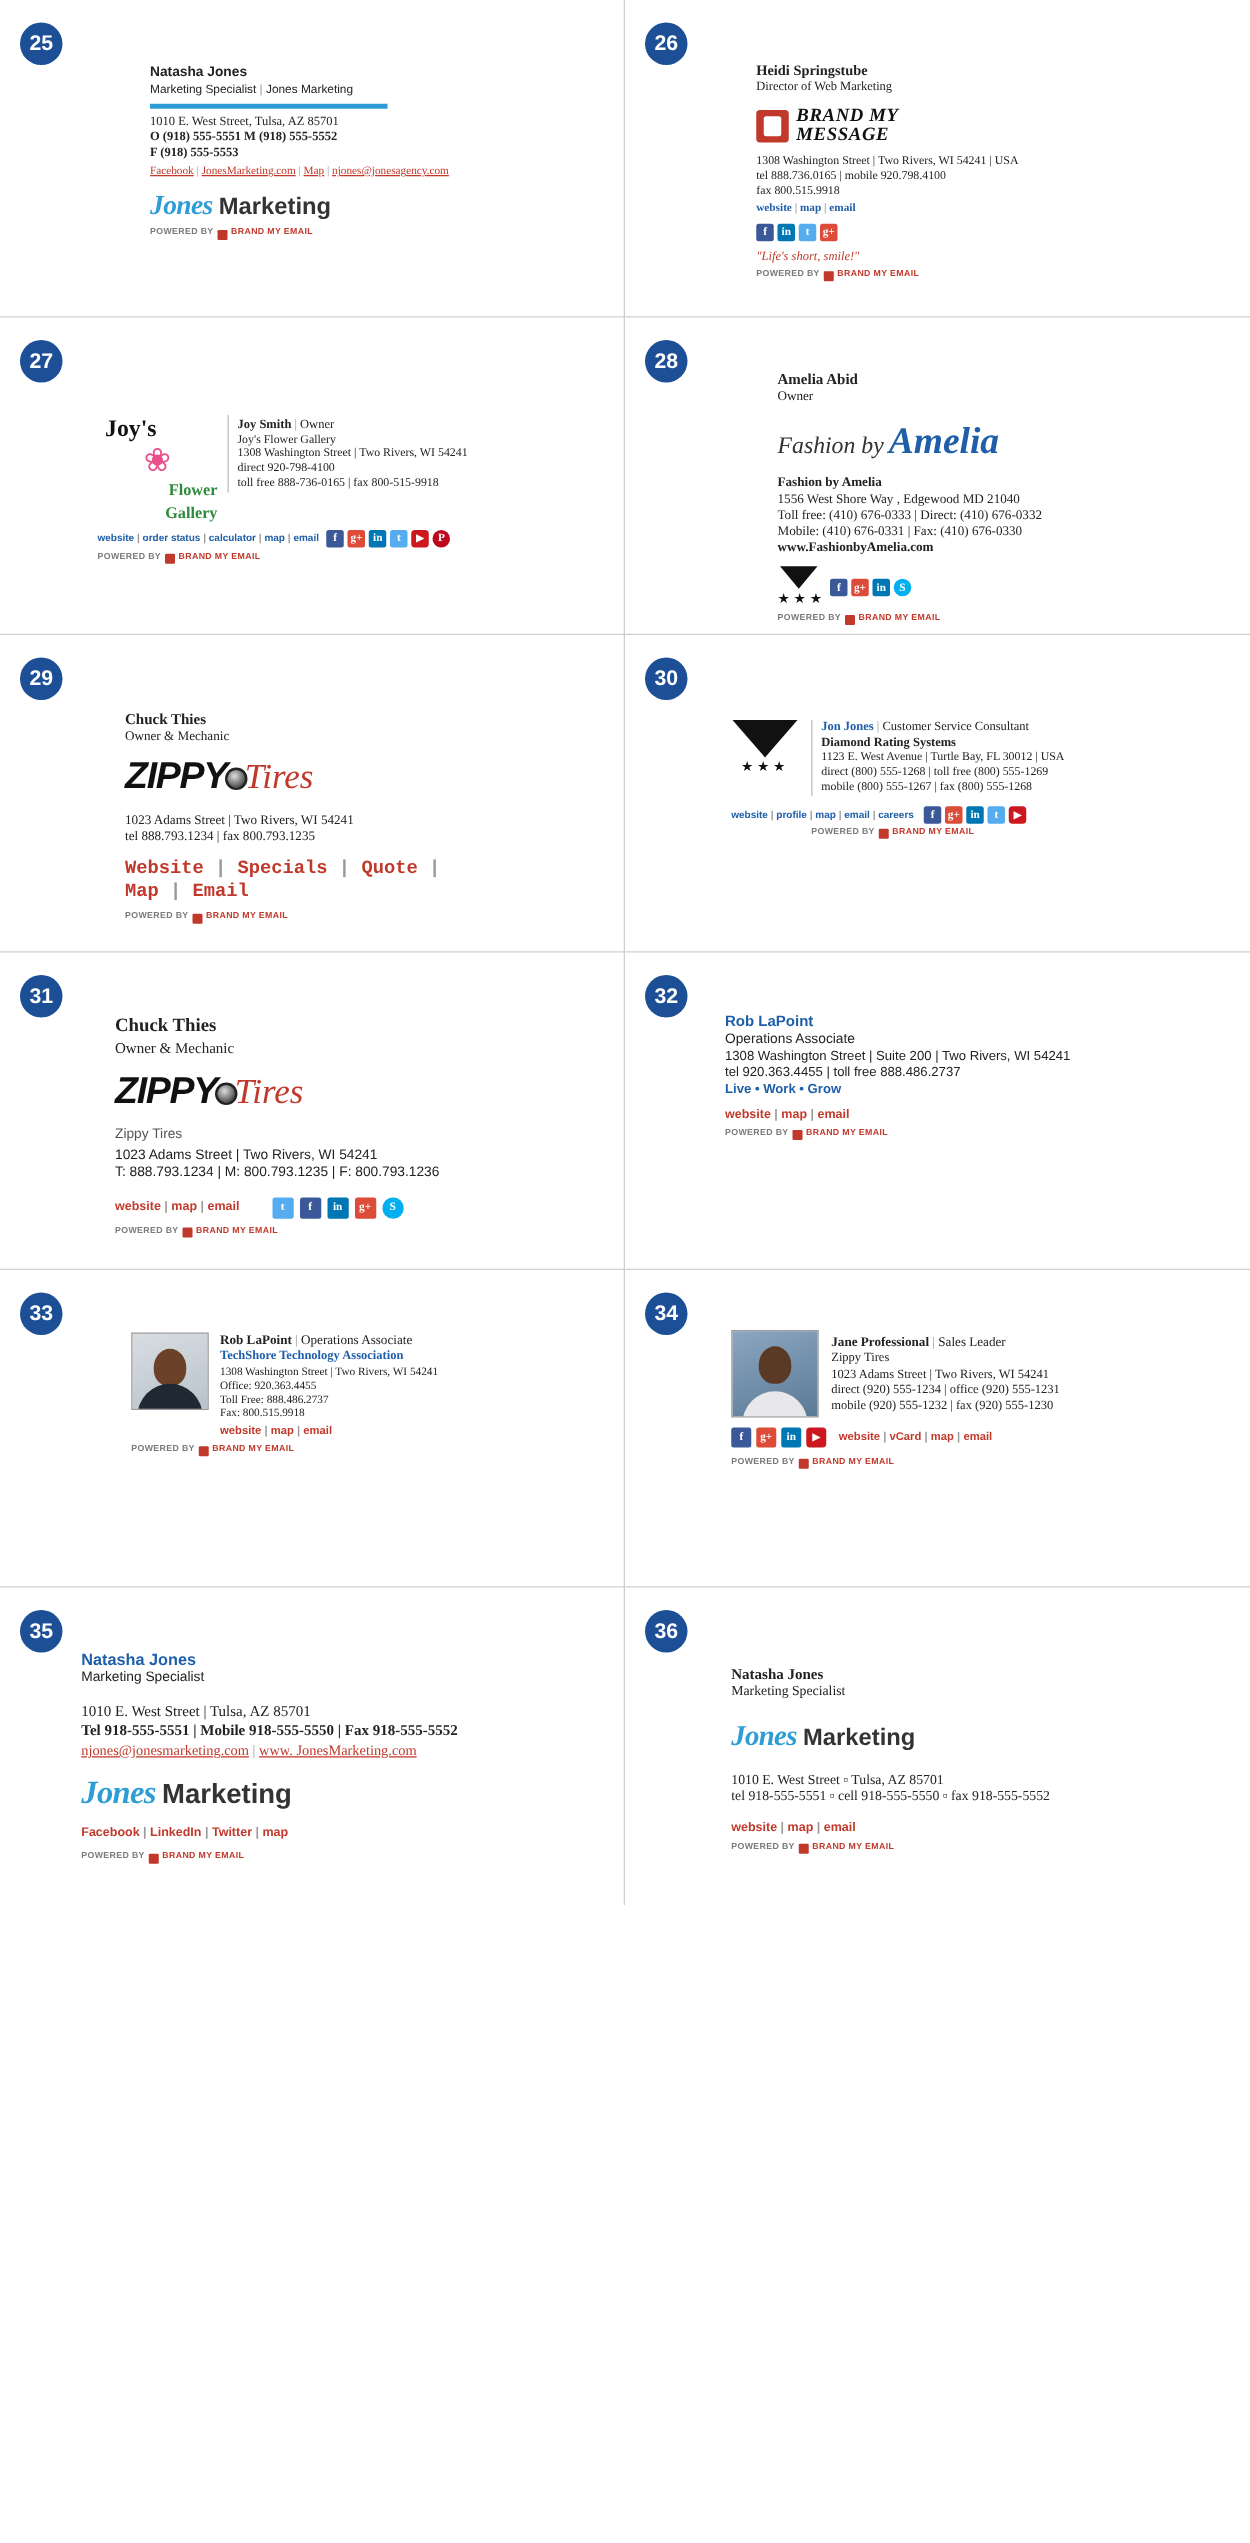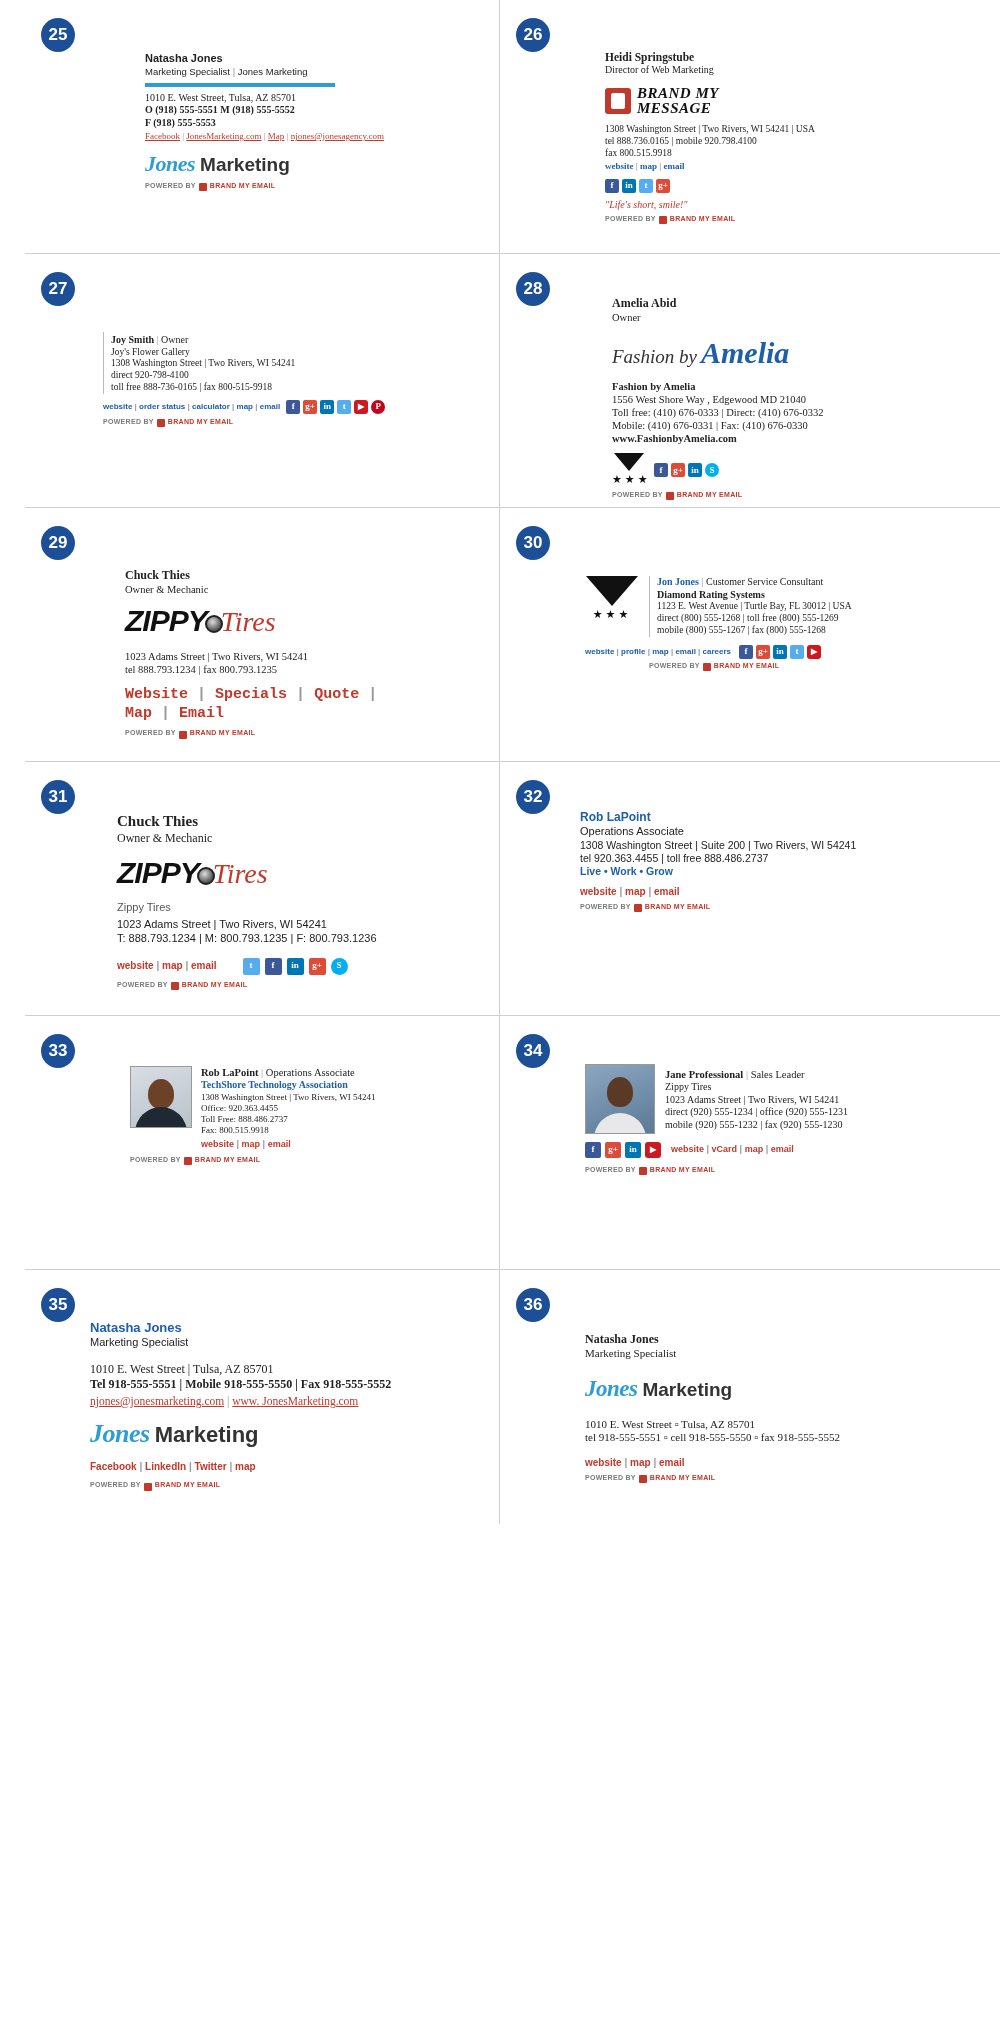"25" .cell.left { margin-left: 25px -> none }
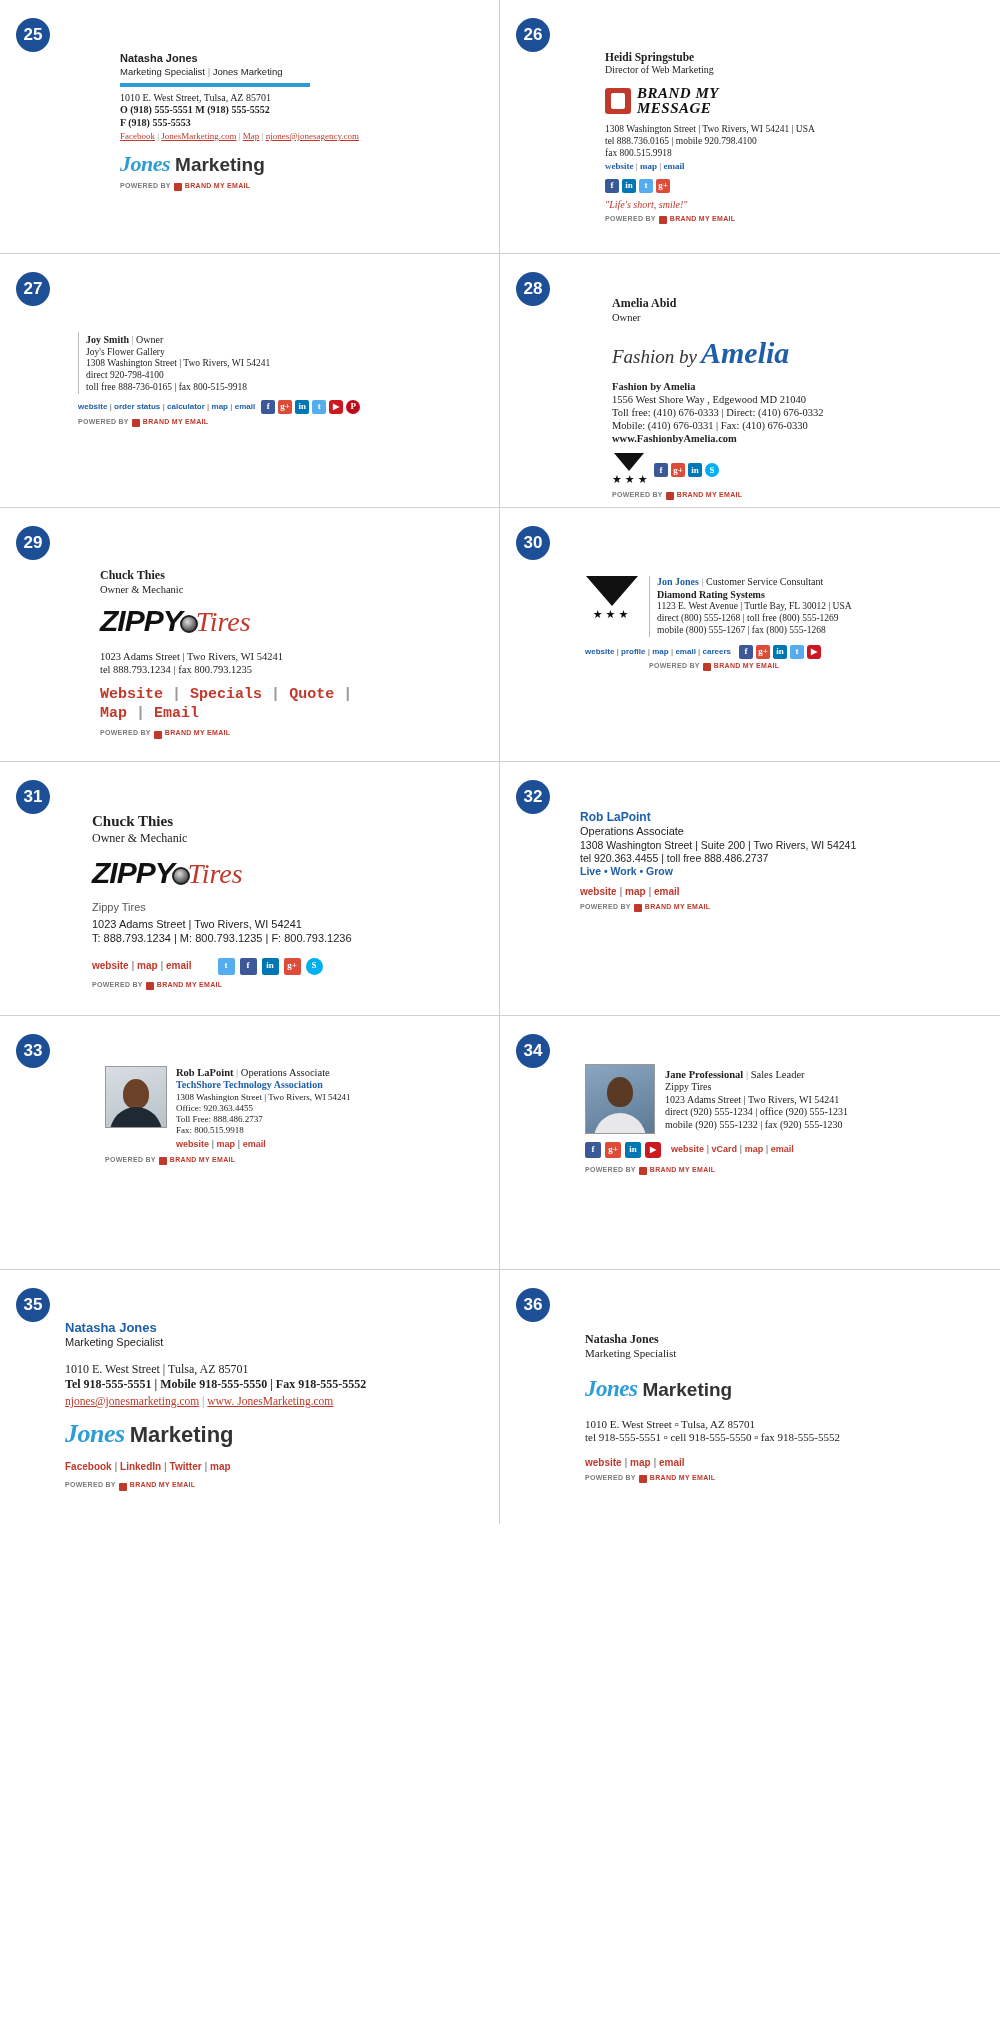"Amelia Abid" div.sig { left: 112px -> 122px }
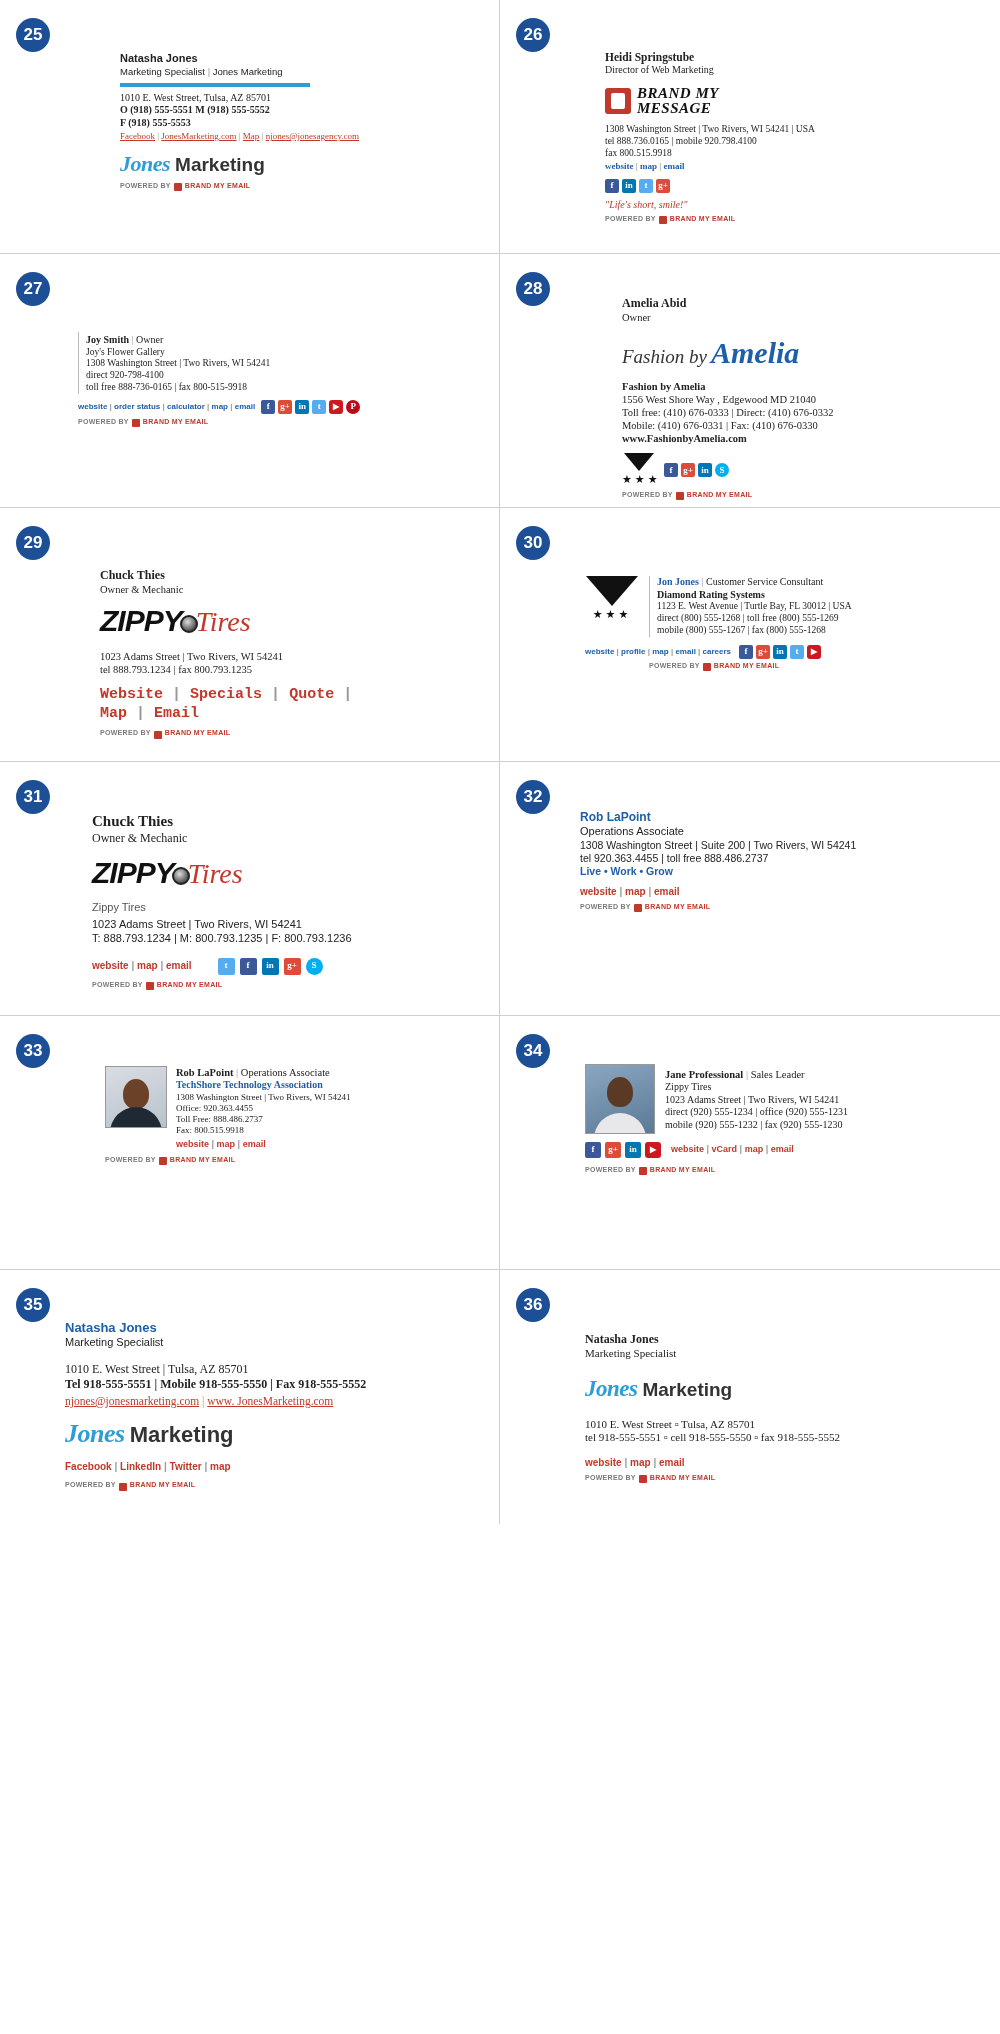"Joy's" div.joys { html: none -> <div> <div>Joy's</div> <div>❀</div> <div> <span>Flower</span> <div>Gallery</div> </div> </div> }
